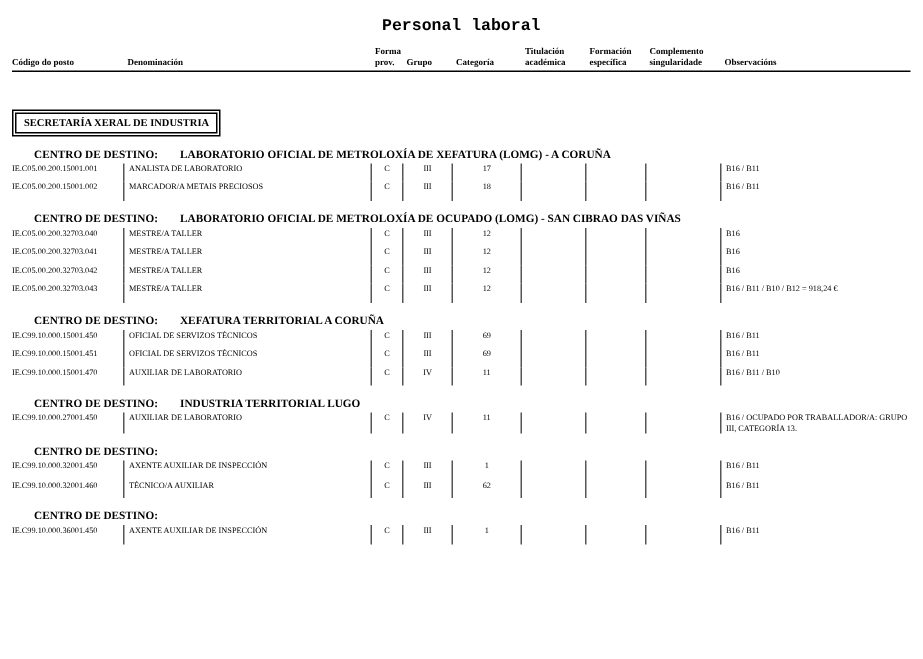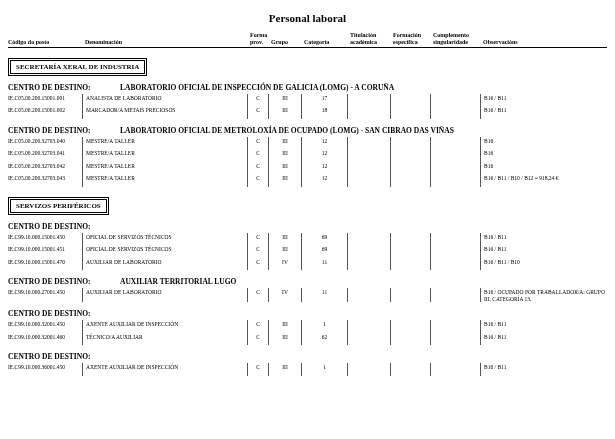"Personal laboral" .doc-title { font-family: Liberation Serif, serif -> Liberation Mono, monospace }
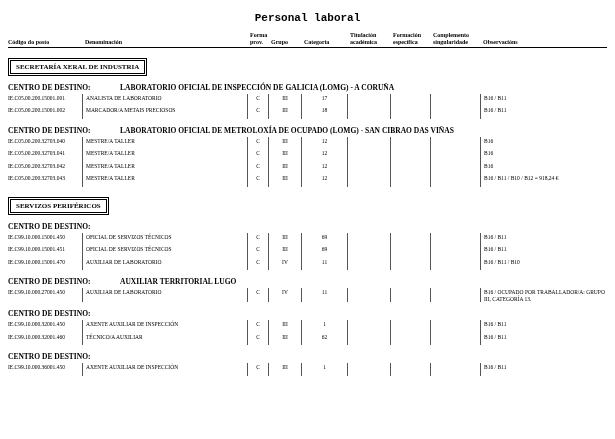"SECRETARÍA XERAL DE INDUSTRIA" .section-box { margin-top: 10px -> 25px }
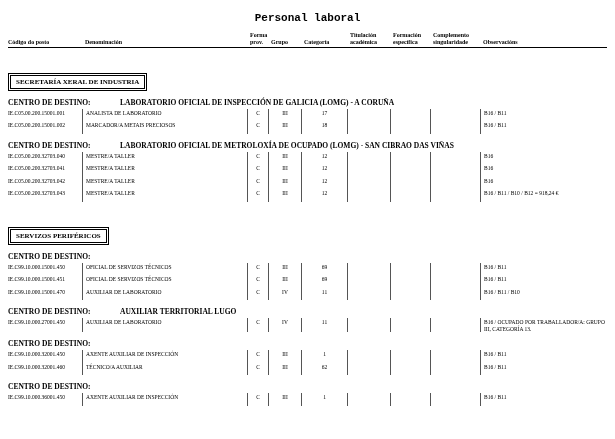"CENTRO DE DESTINO:" .centro-row { text-align: none -> center }
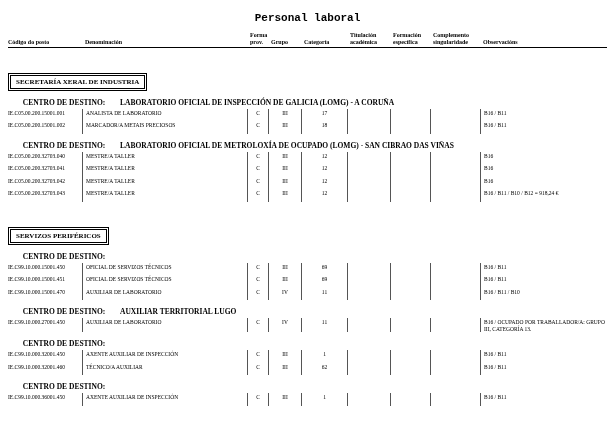"LABORATORIO OFICIAL DE INSPECCIÓN DE" span.centro-name { text: INSPECCIÓN DE GALICIA -> METROLOXÍA DE XEFATURA }
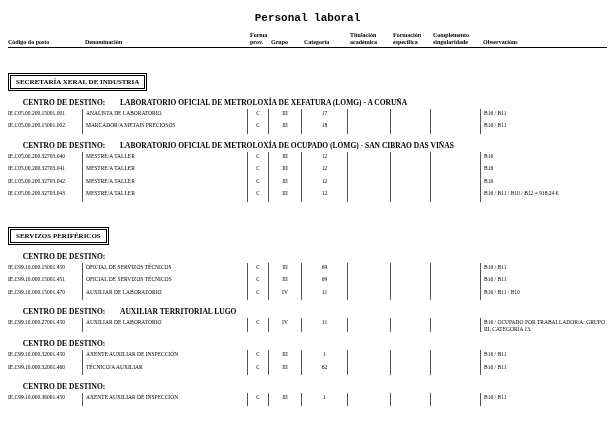"XEFATURA TERRITORIAL A CORUÑA" span.centro-name { html: none -> <span>XEFATURA TERRITORIAL A CORUÑA</span> }
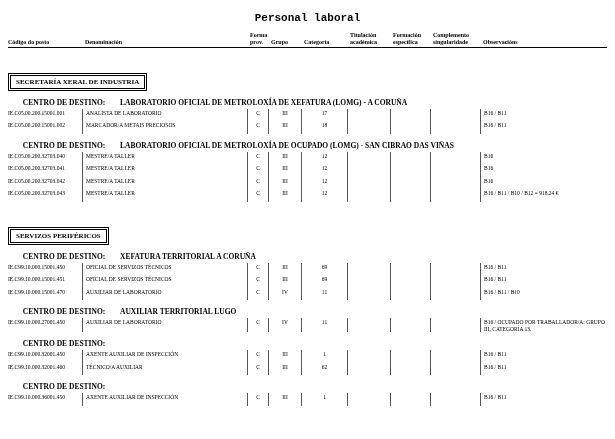"SERVIZOS PERIFÉRICOS" div.section-box { html: <div>SERVIZOS PERIFÉRICOS</div> -> none }
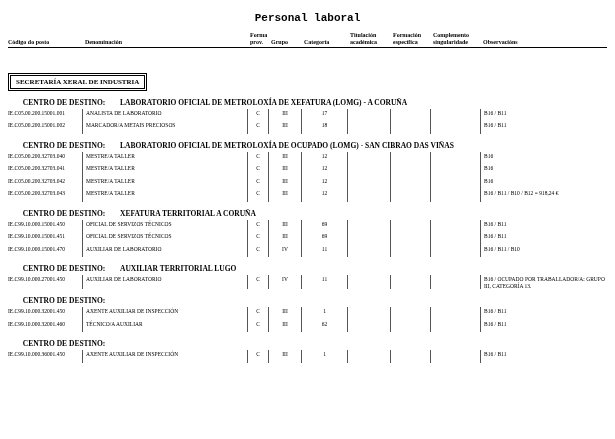"AUXILIAR TERRITORIAL LUGO" span.centro-name { text: AUXILIAR -> INDUSTRIA }
